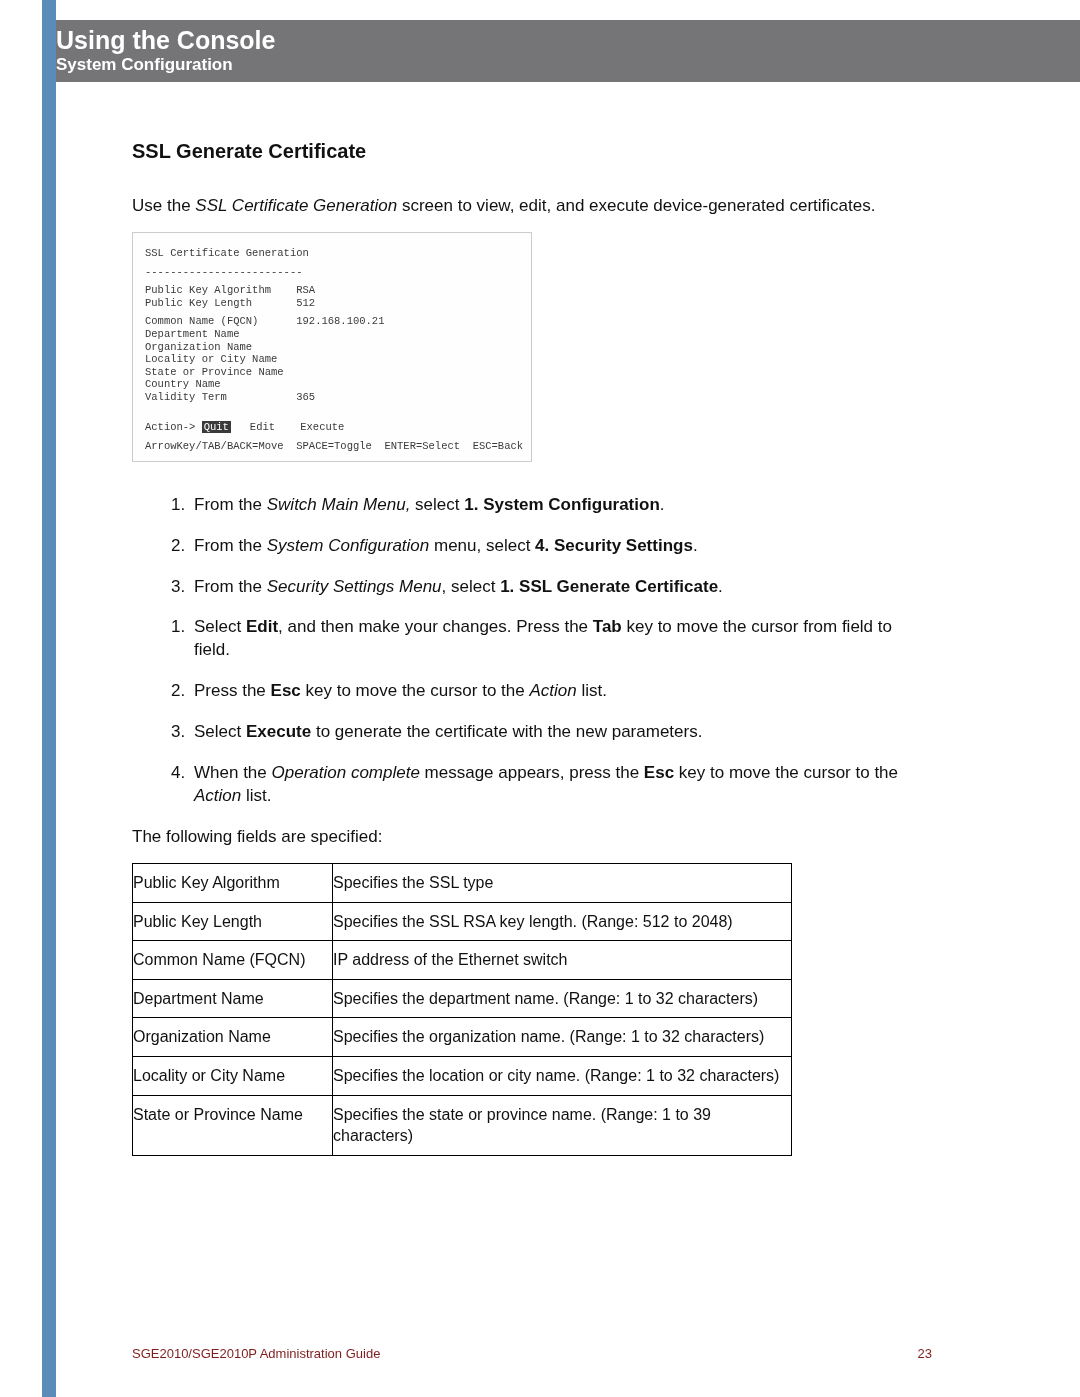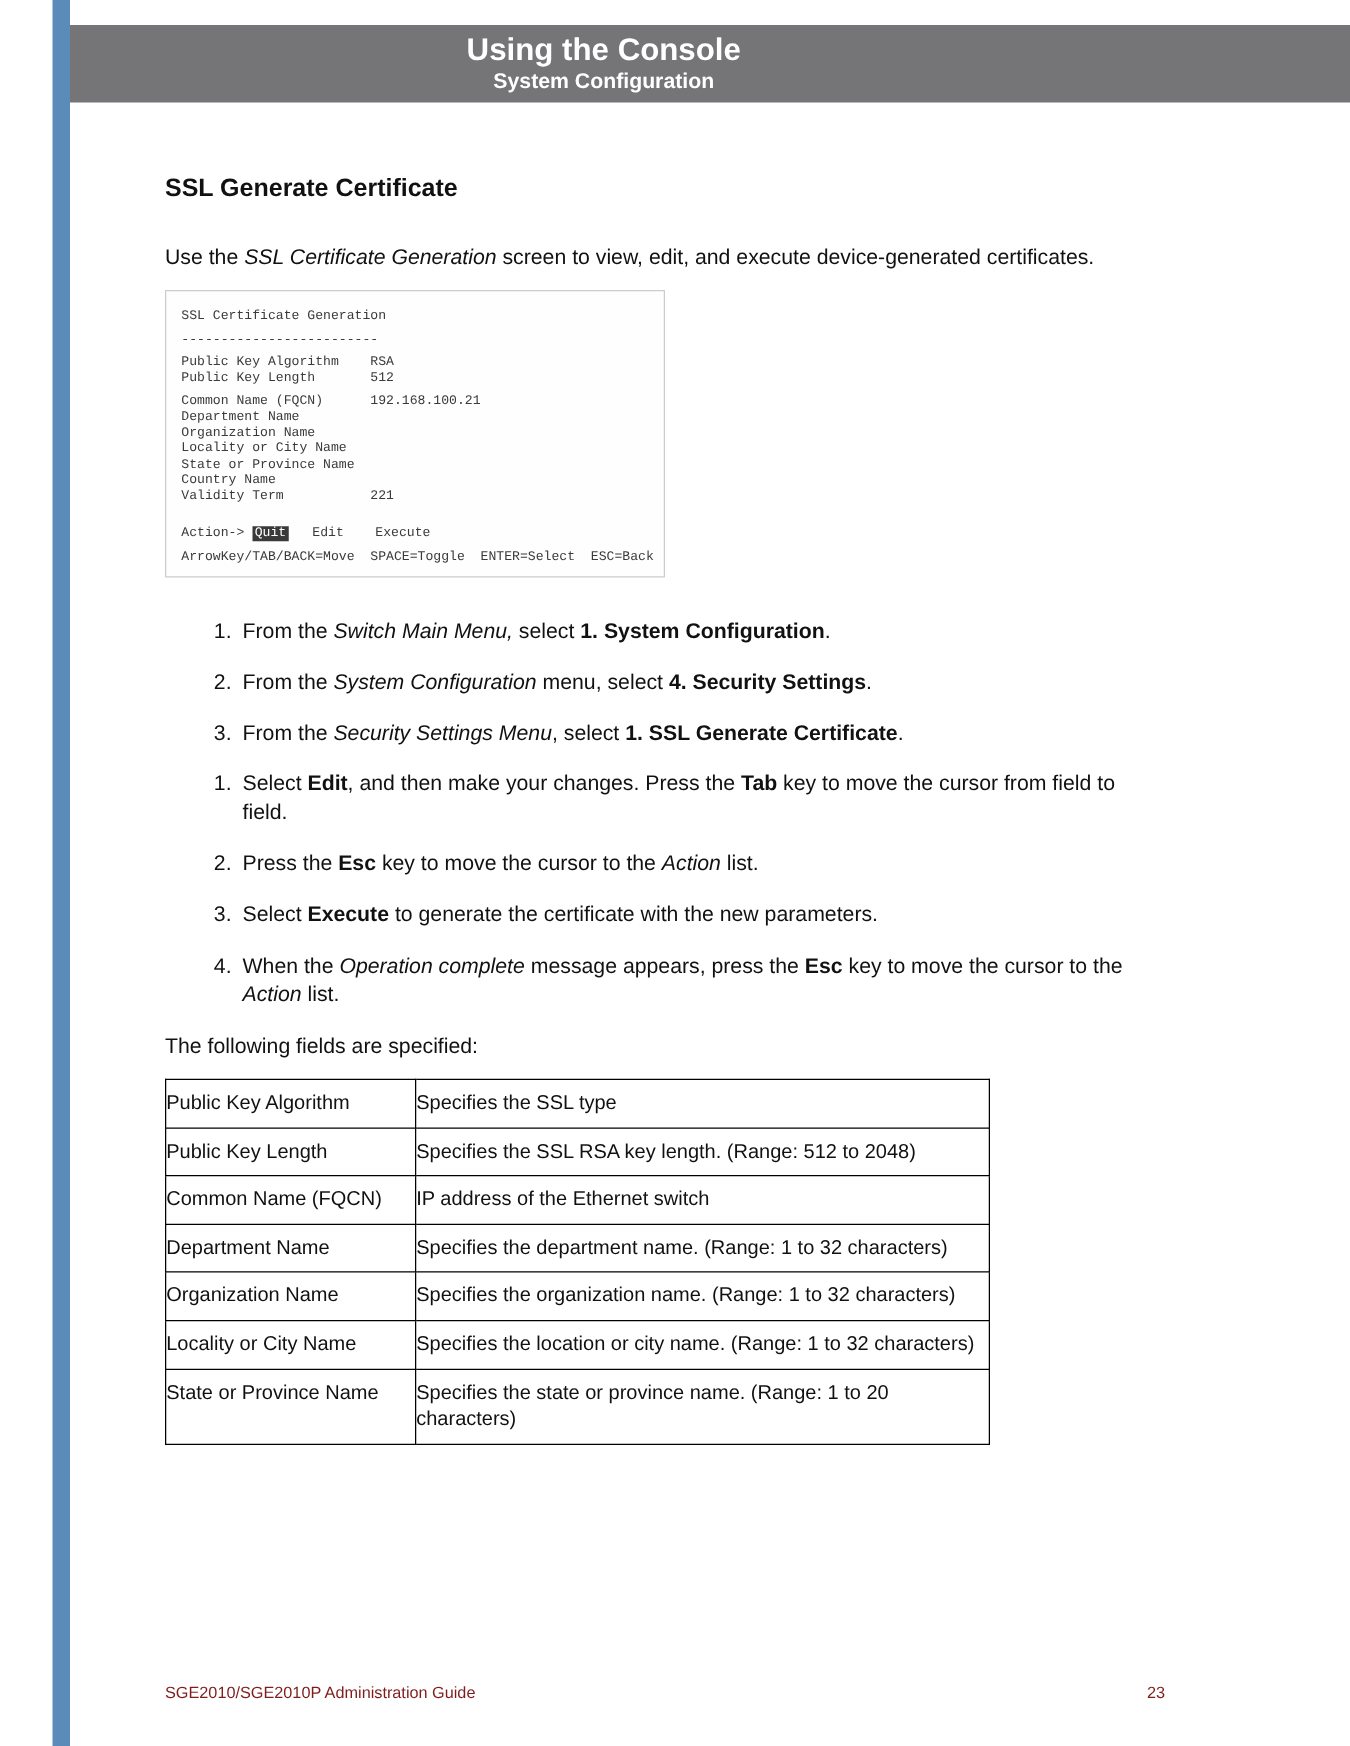"Using the Console" .header-band { text-align: center -> left }
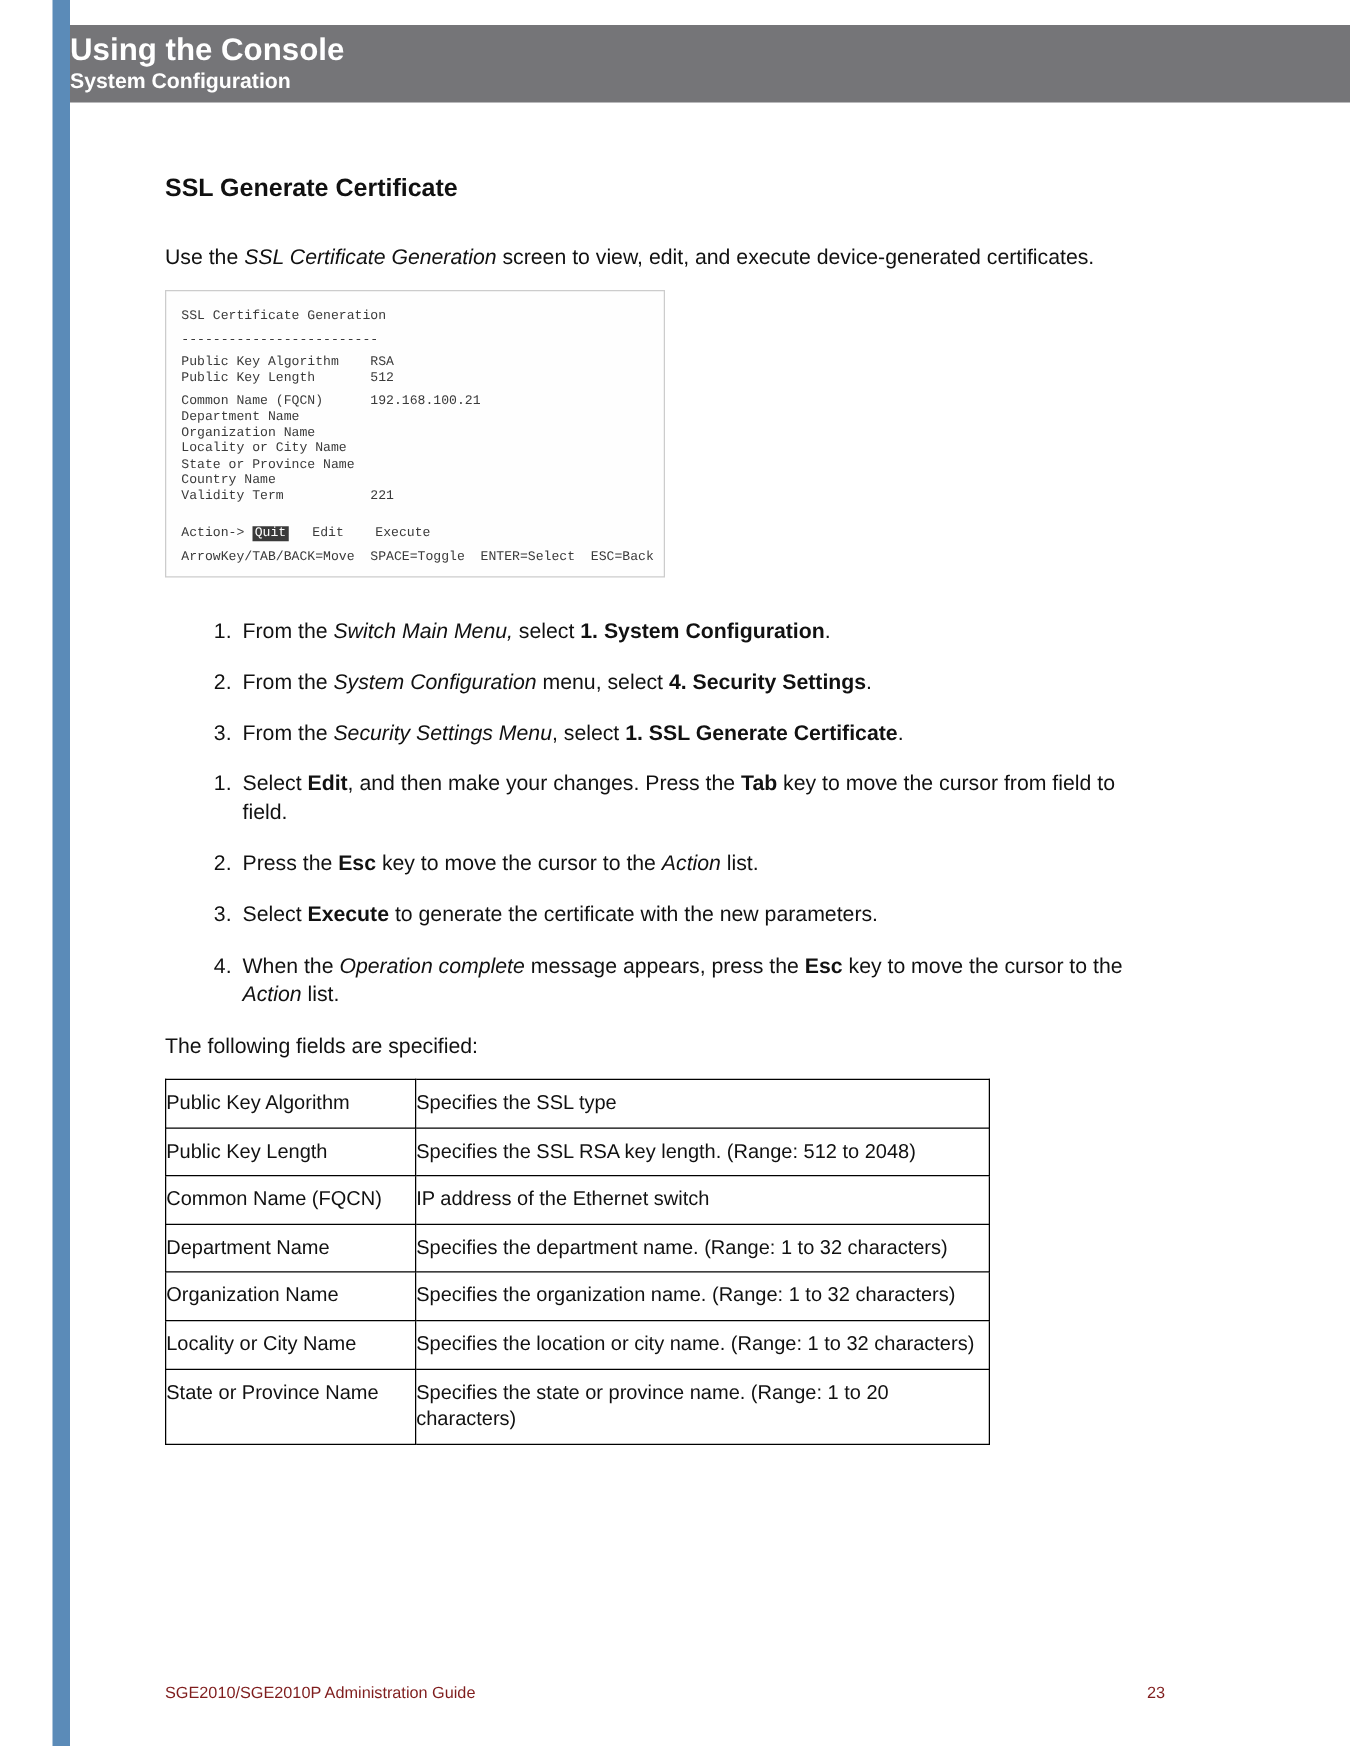"Validity Term 221" div.row { text: 221 -> 365 }
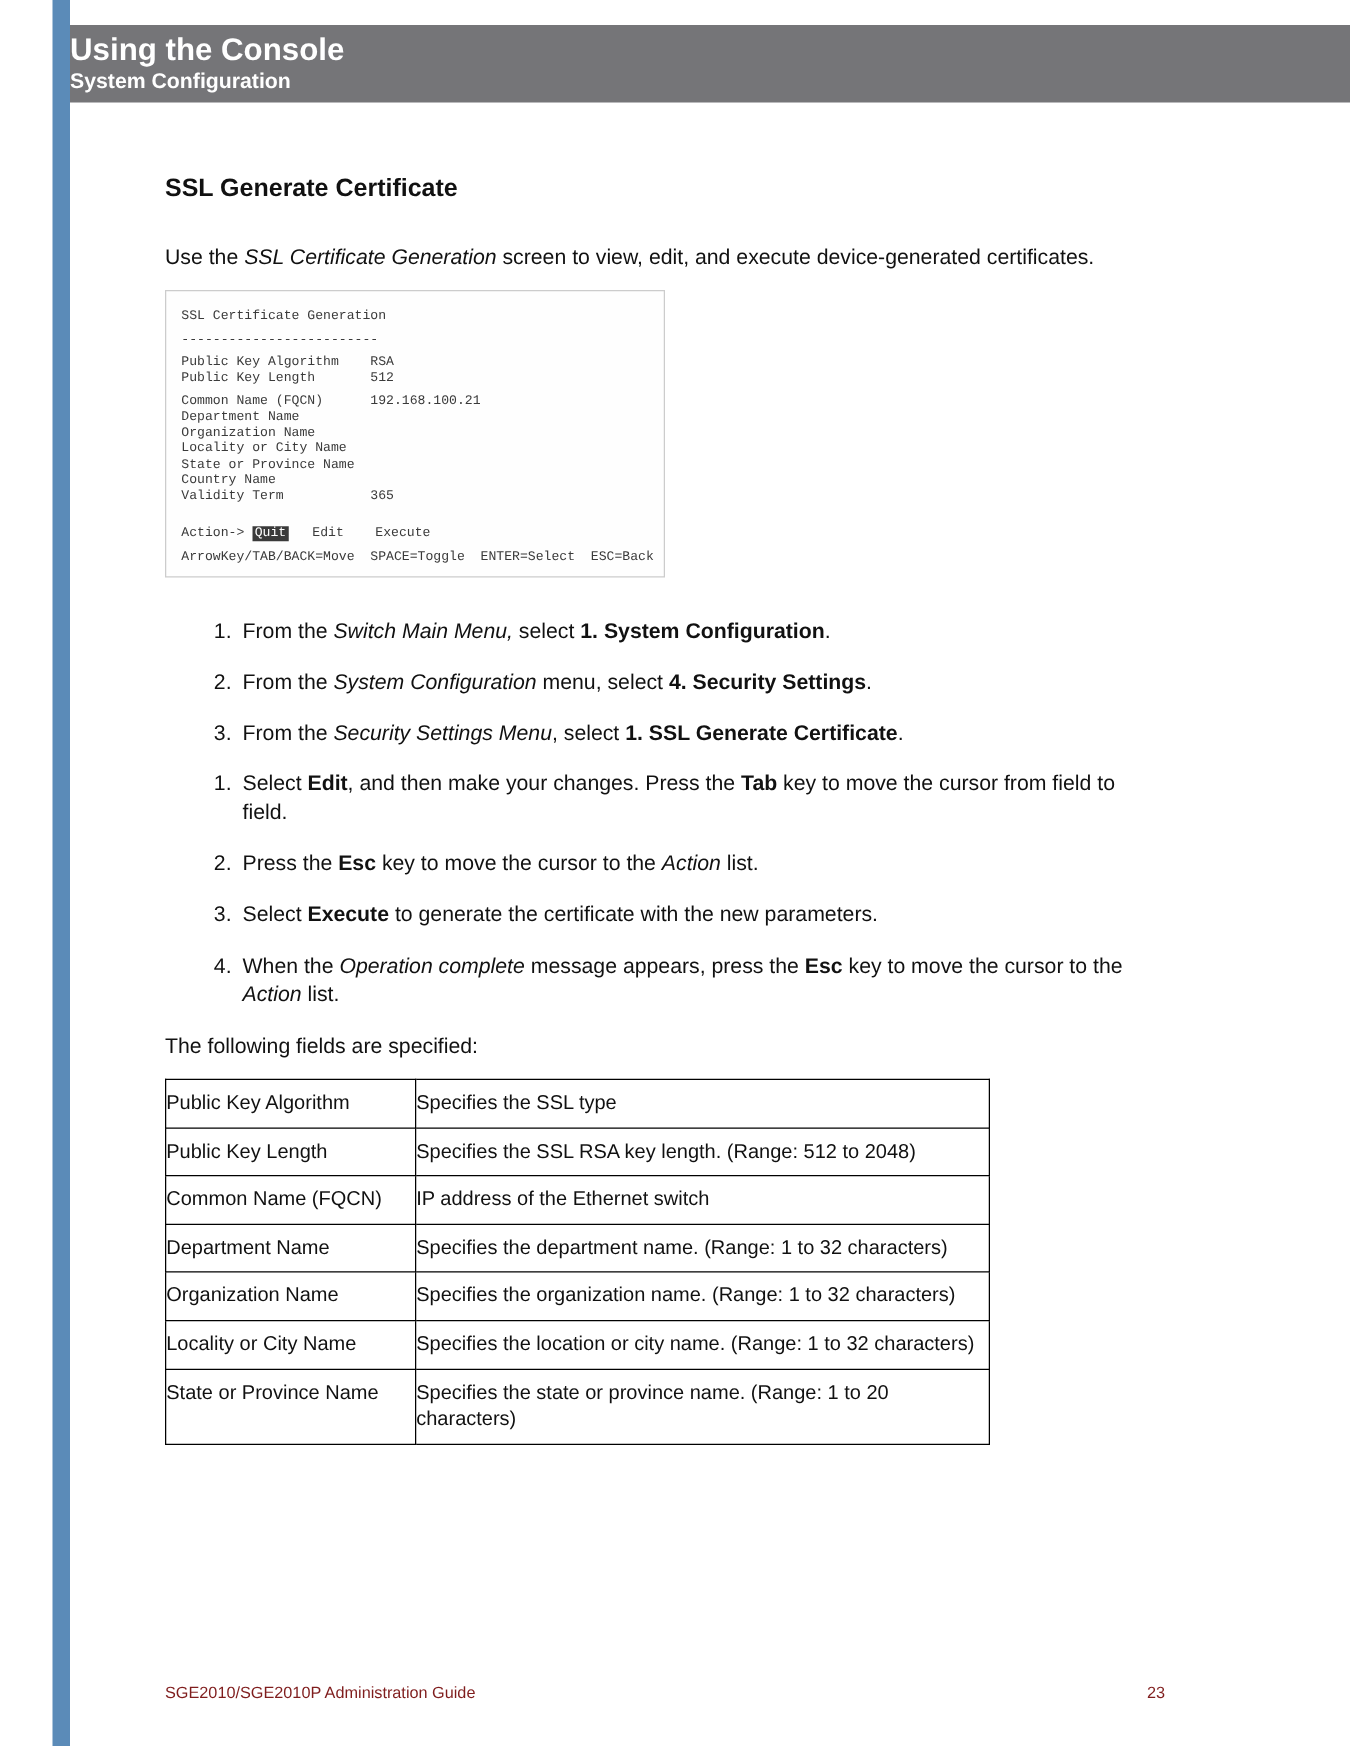"Specifies the state or province" td { text: 20 -> 39 }
